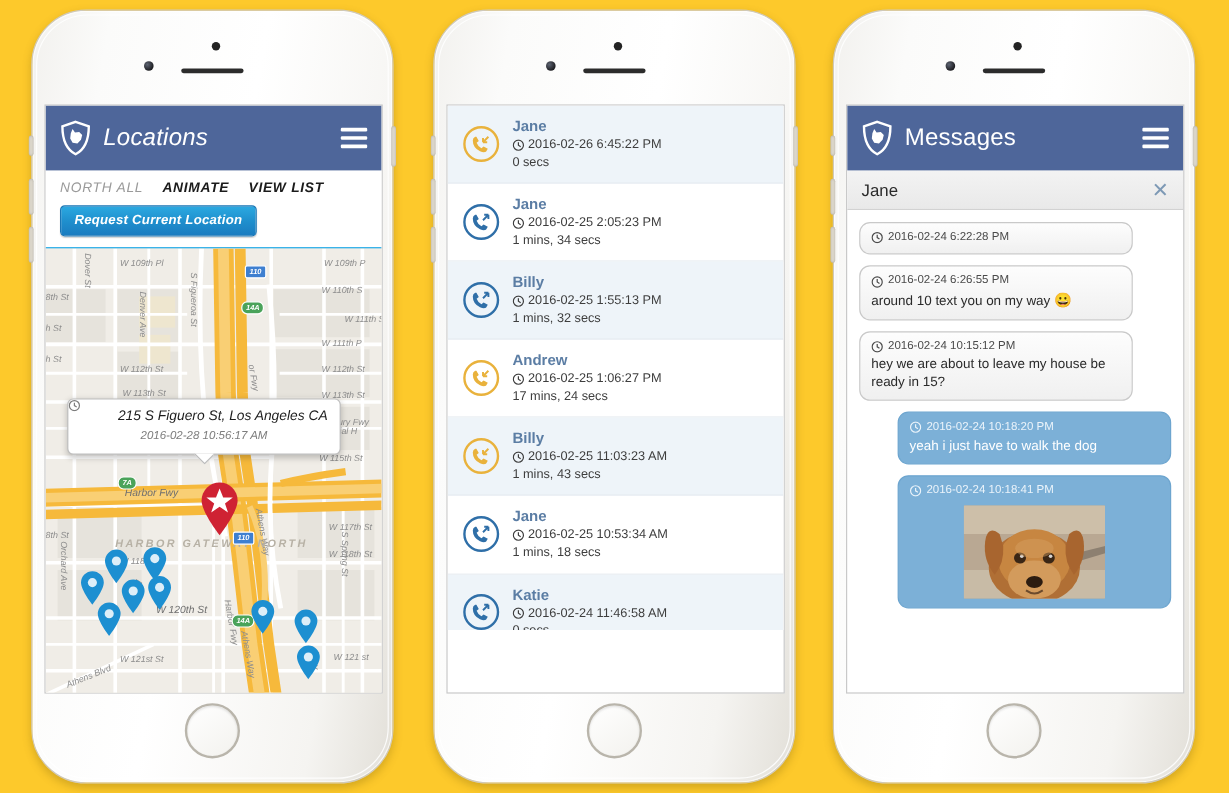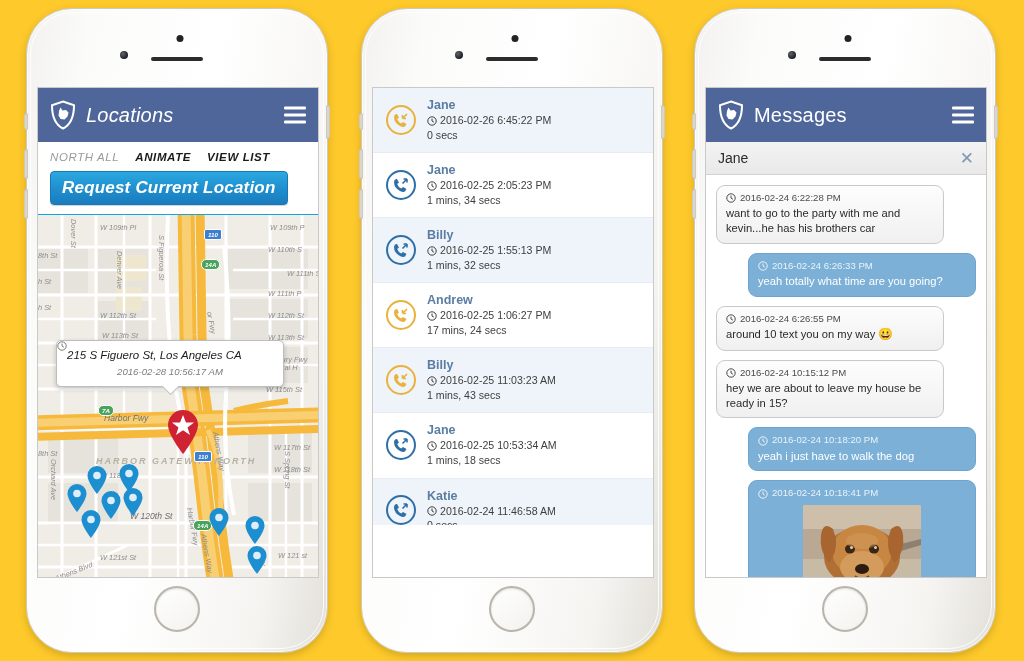"Request Current Location" .req-btn { font-size: 17px -> 11px }
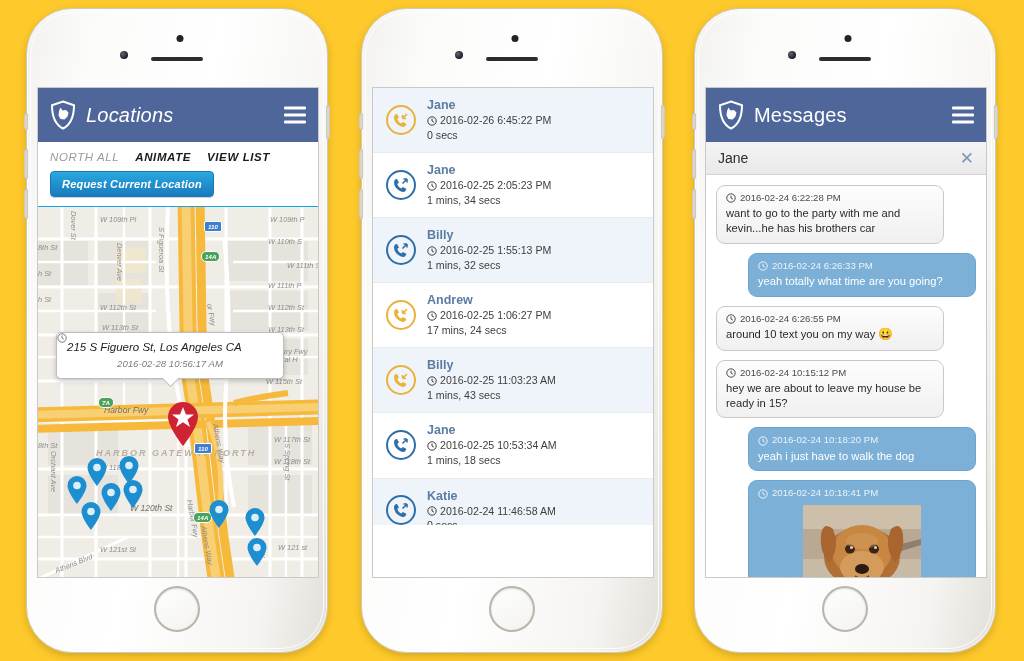"want to go to the" div.bubble-text { html: <div>want to go to the party with me and kevin...he has his brothers car</div> -> none }
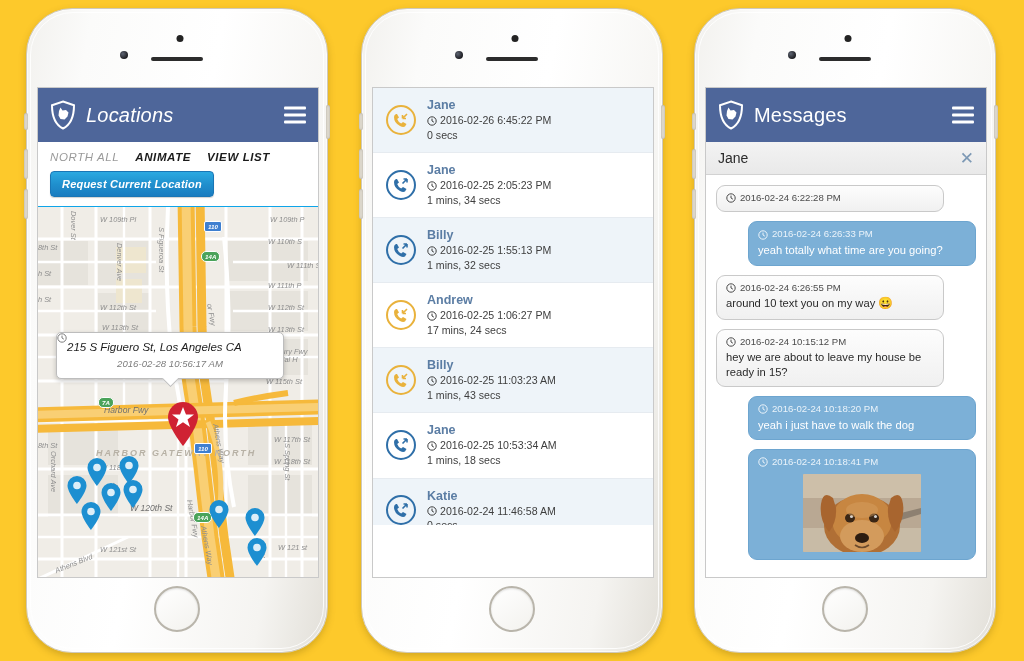"2016-02-24 6:26:33 PM" div.bubble { html: <div> <div> <svg> <circle></circle> <path></path> </svg> <span>2016-02-24 6:26:33 PM</span> </div> <div>yeah totally what time are you going?</div> </div> -> none }
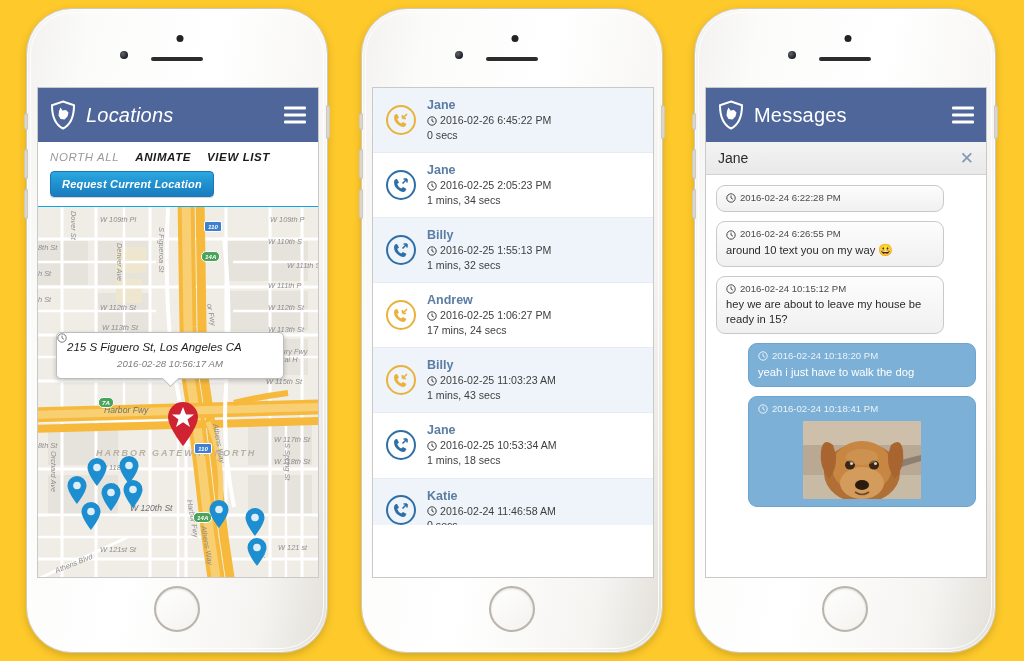"215 S Figuero St, Los" .callout-addr { text-align: left -> right }
